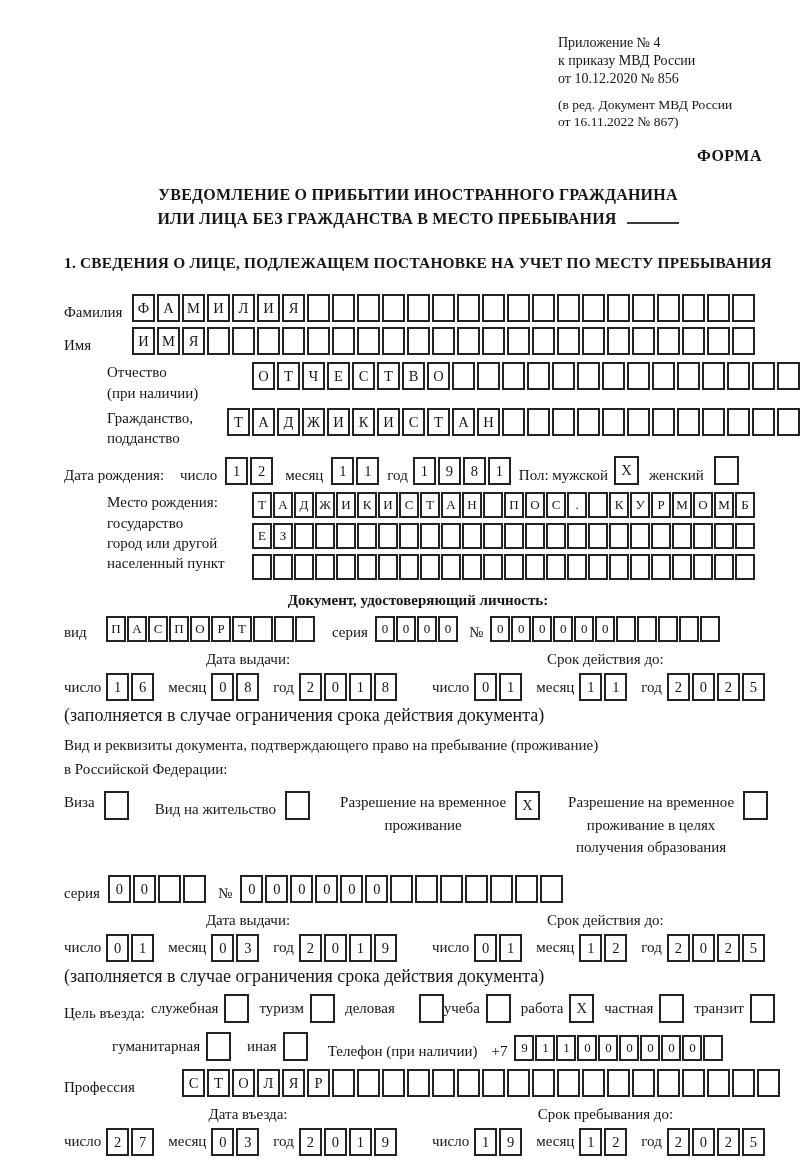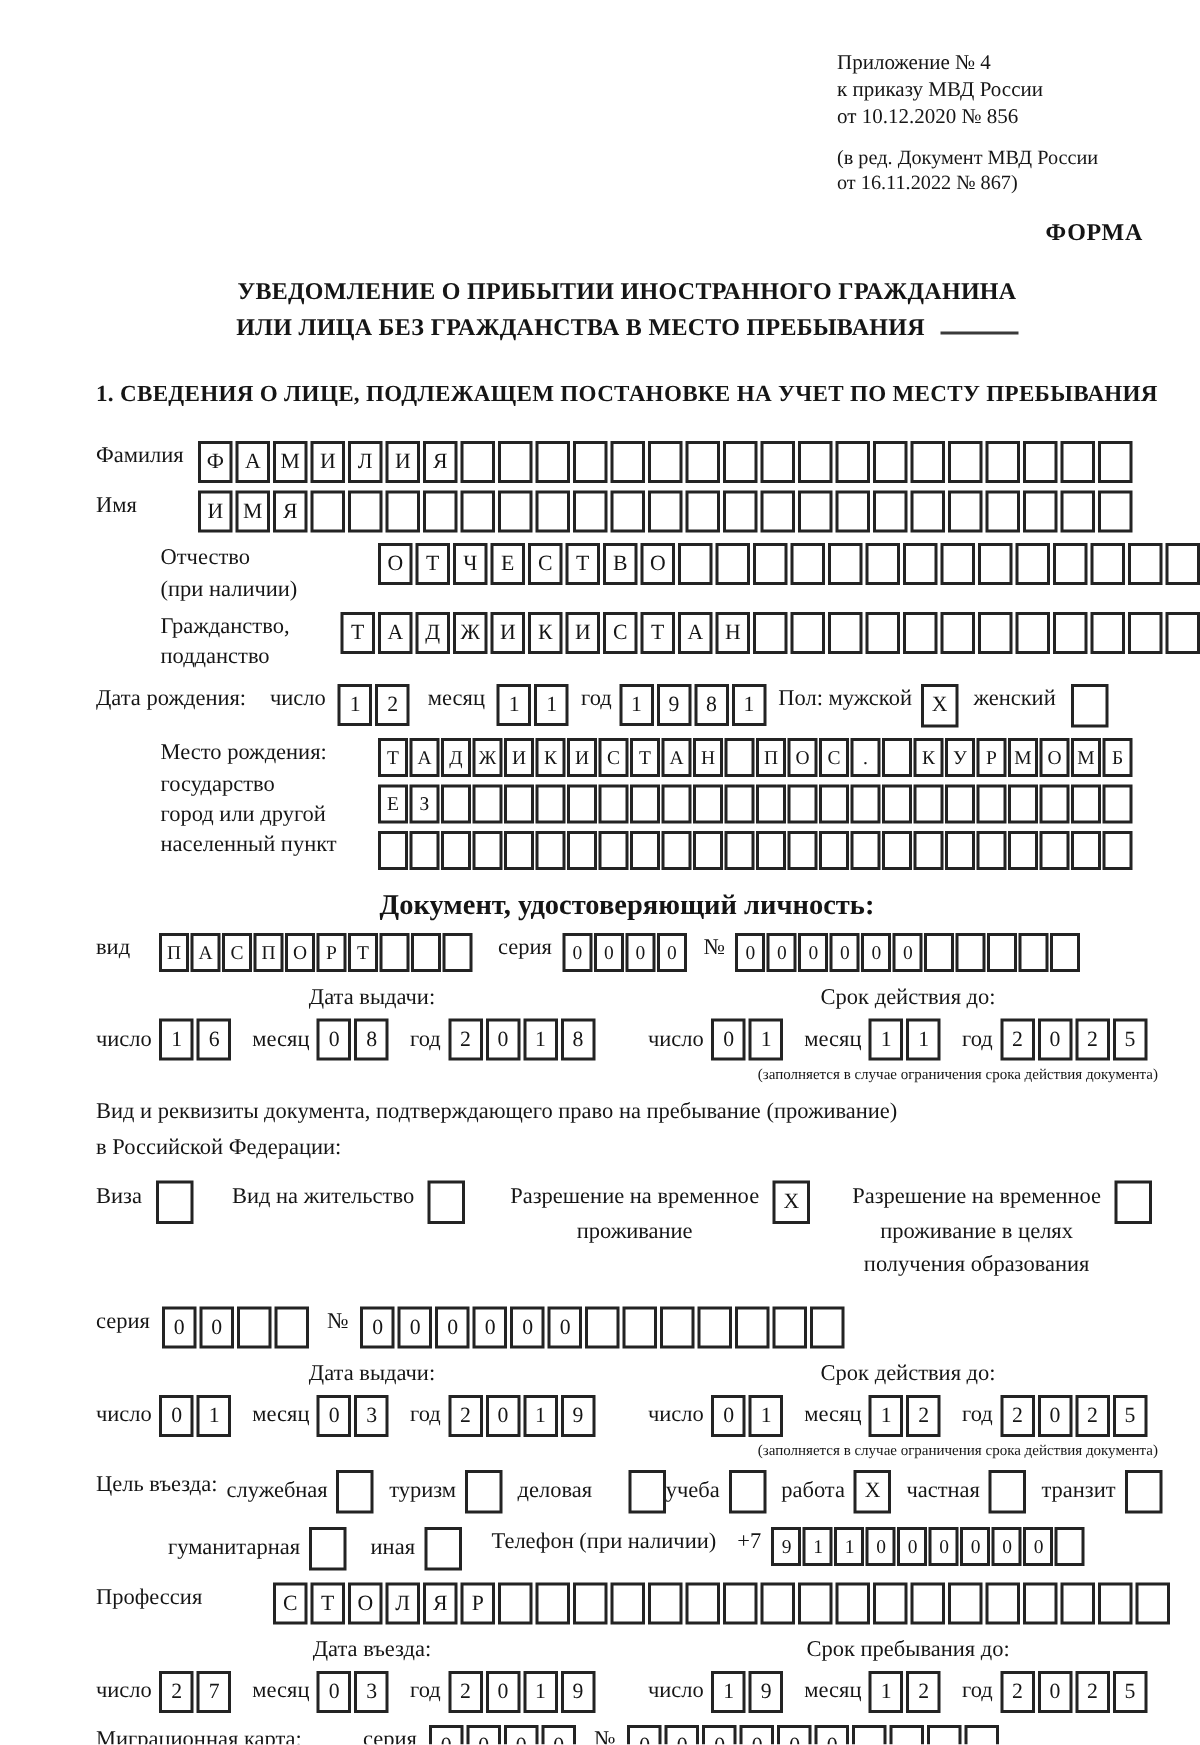"Фамилия" .row { align-items: flex-start -> flex-end }
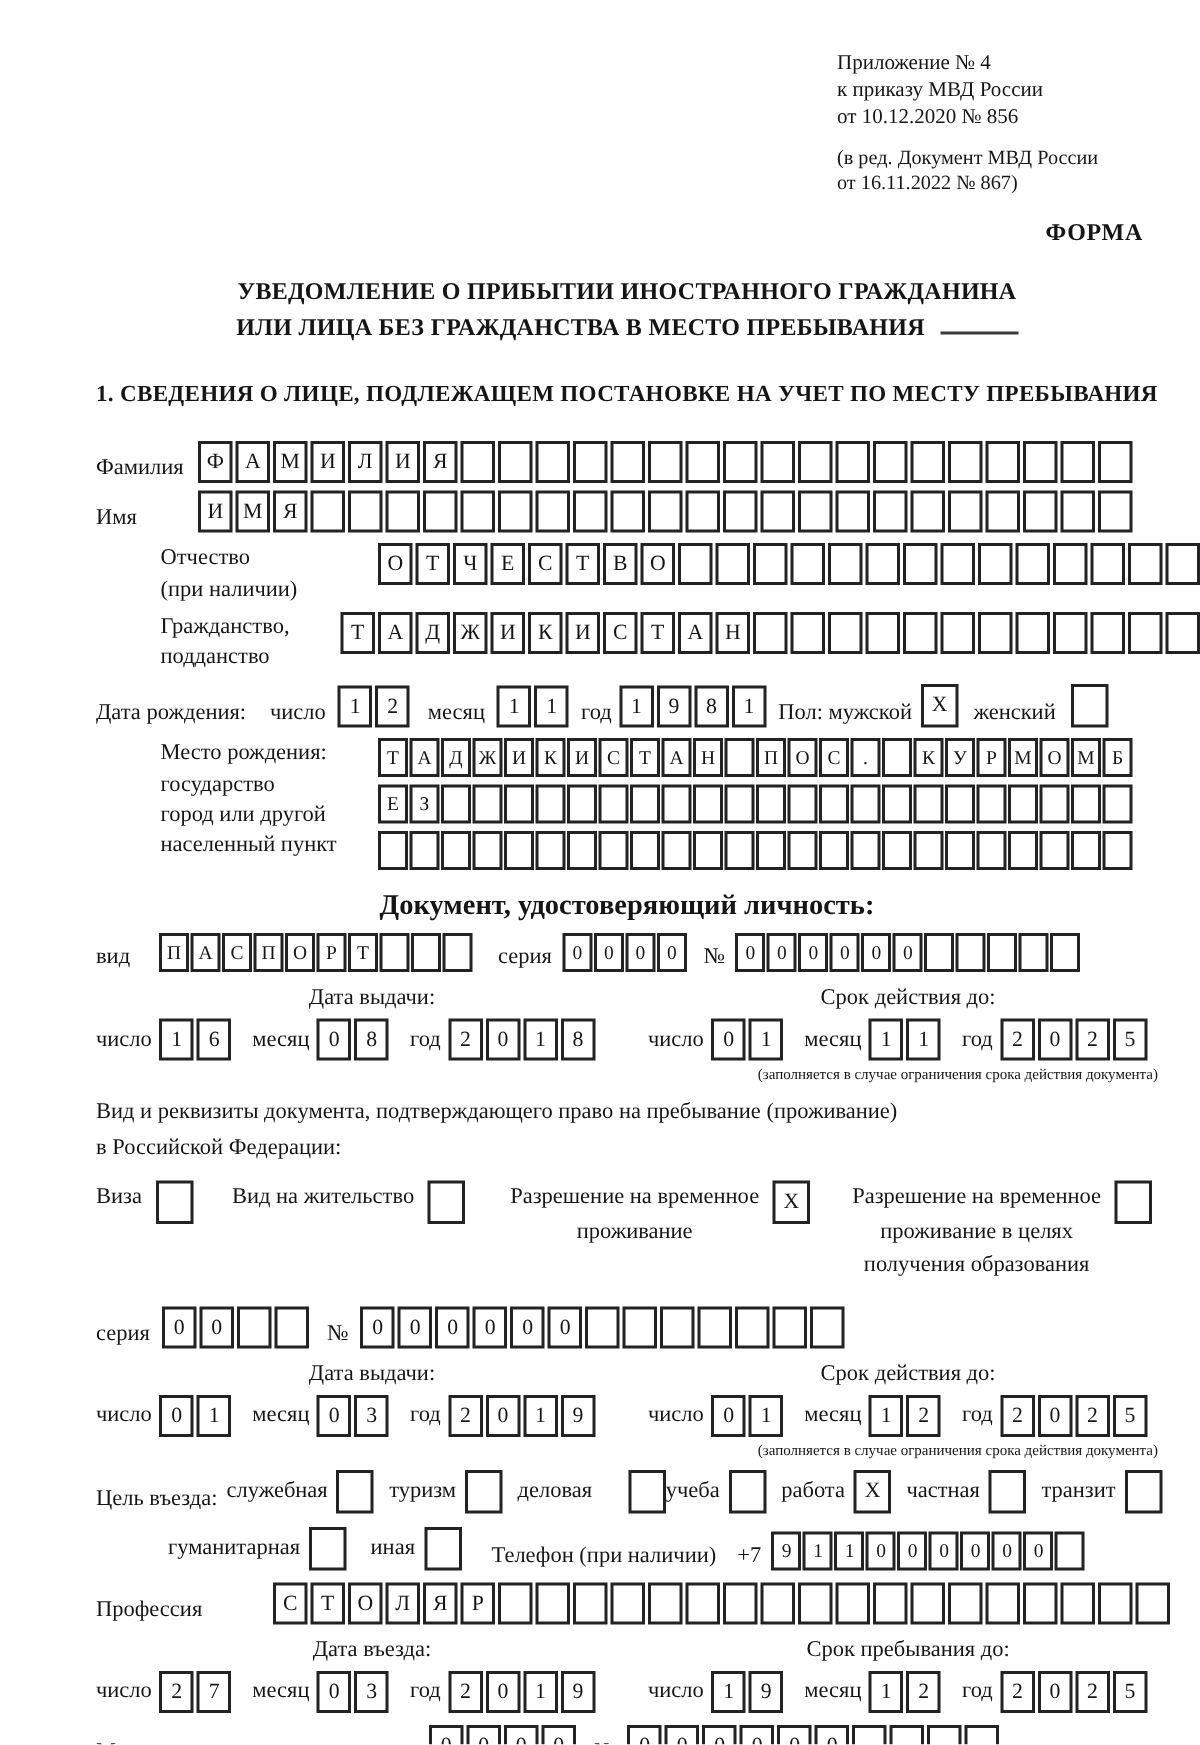"Документ, удостоверяющий личность:" .doc-h { font-size: 19px -> 15px }
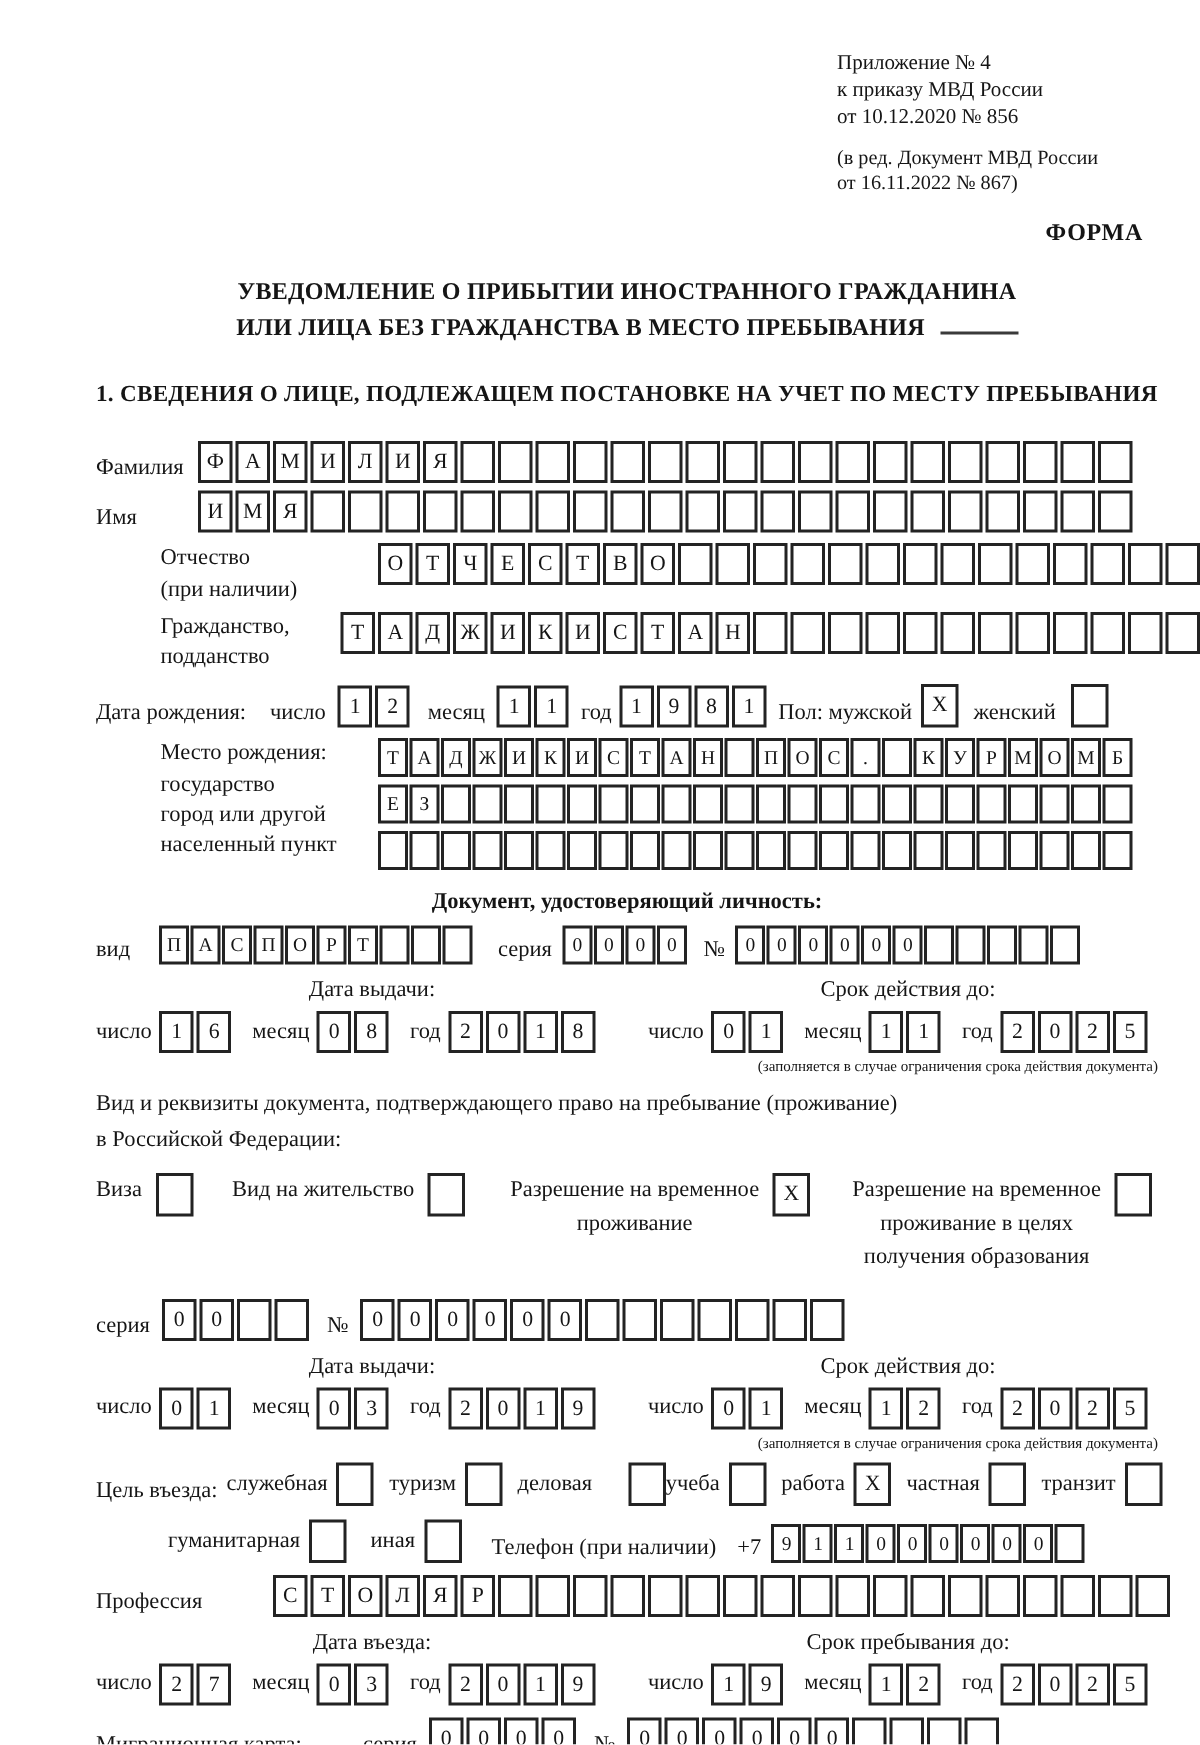"(заполняется в случае ограничения срока" .note { font-size: 10px -> 18px; text-align: right -> none }
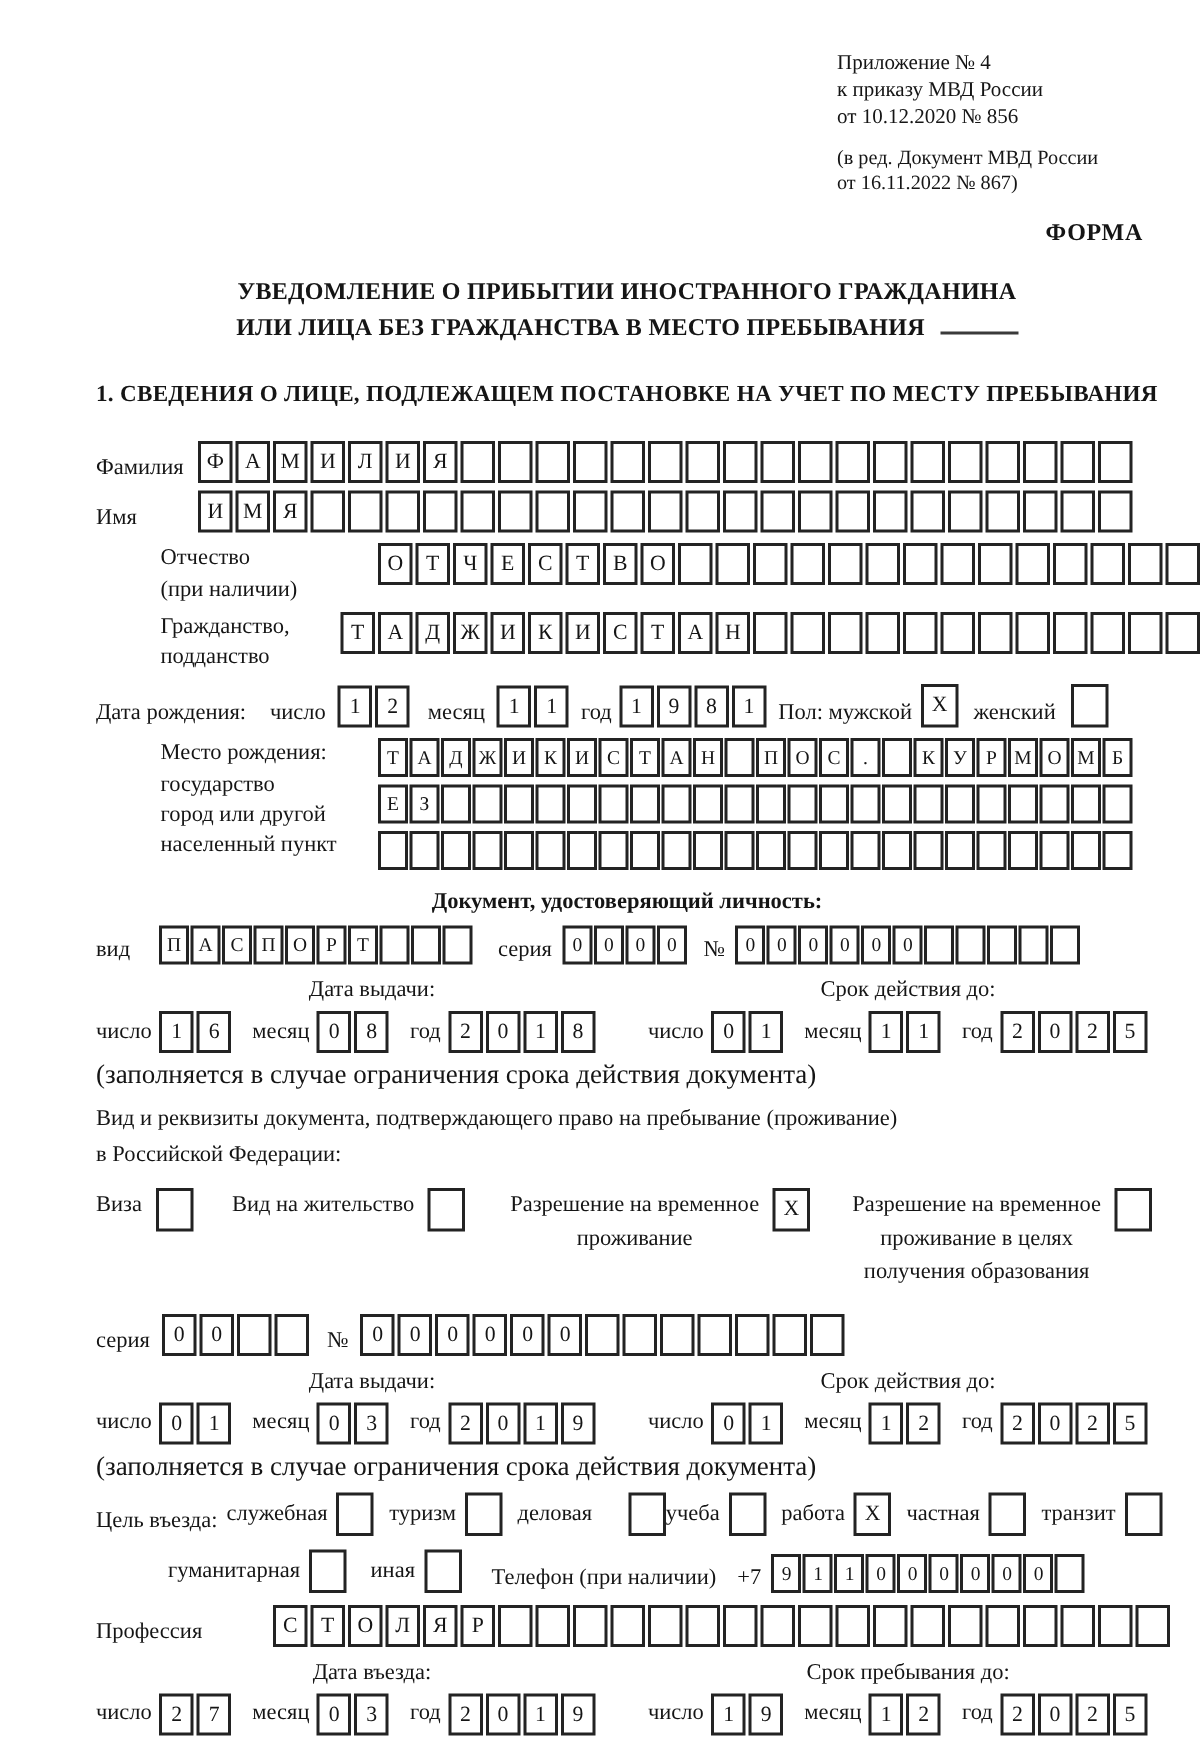"Вид на жительство" div.opt { align-items: none -> flex-end }
